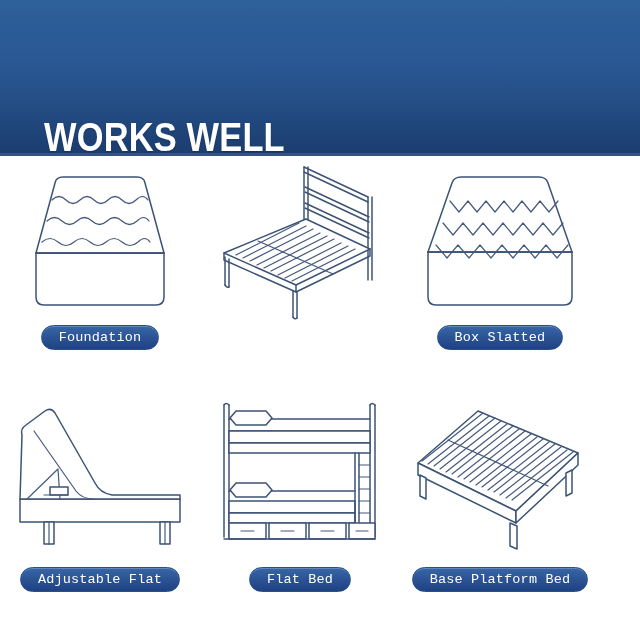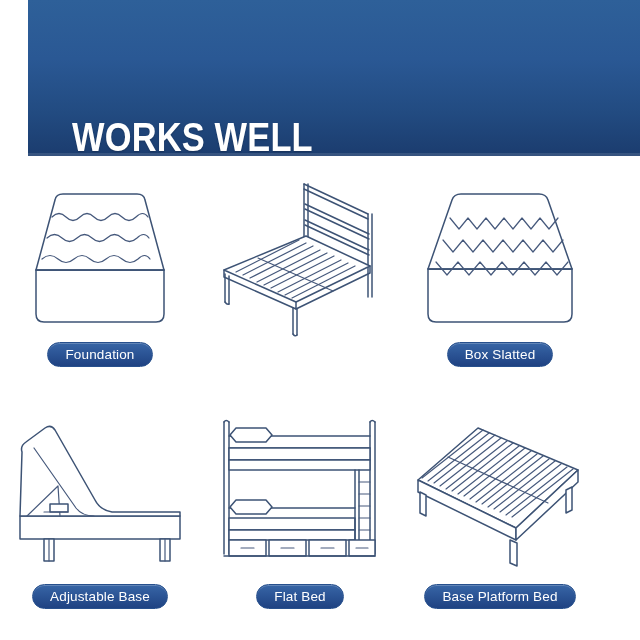"WORKS WELL" #page { padding-left: 28px -> none }
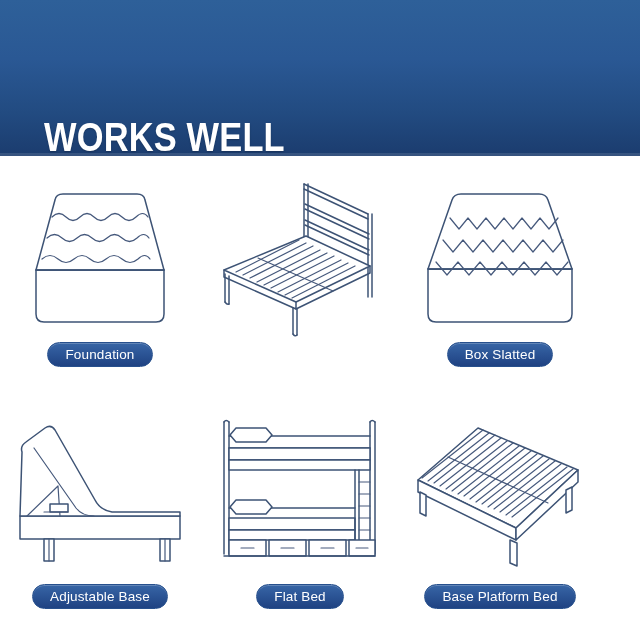"Foundation" .grid { font-family: none -> Liberation Mono, monospace; top: 156px -> 139px }
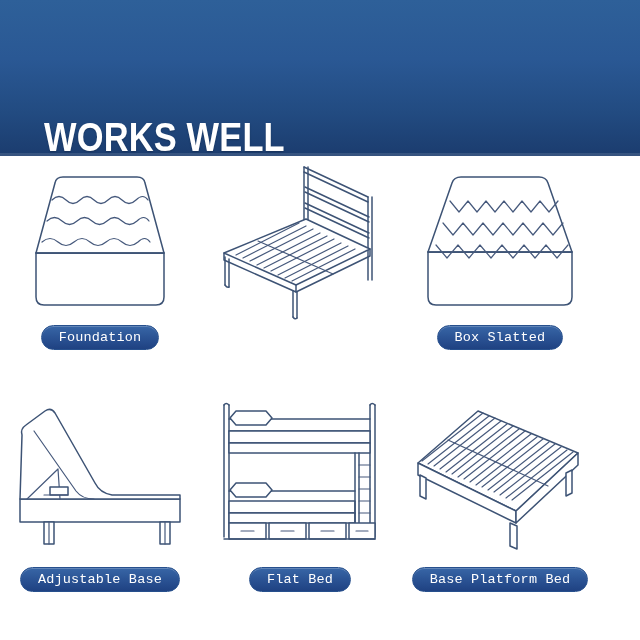"Adjustable Base" span.pill { text: Base -> Flat }
